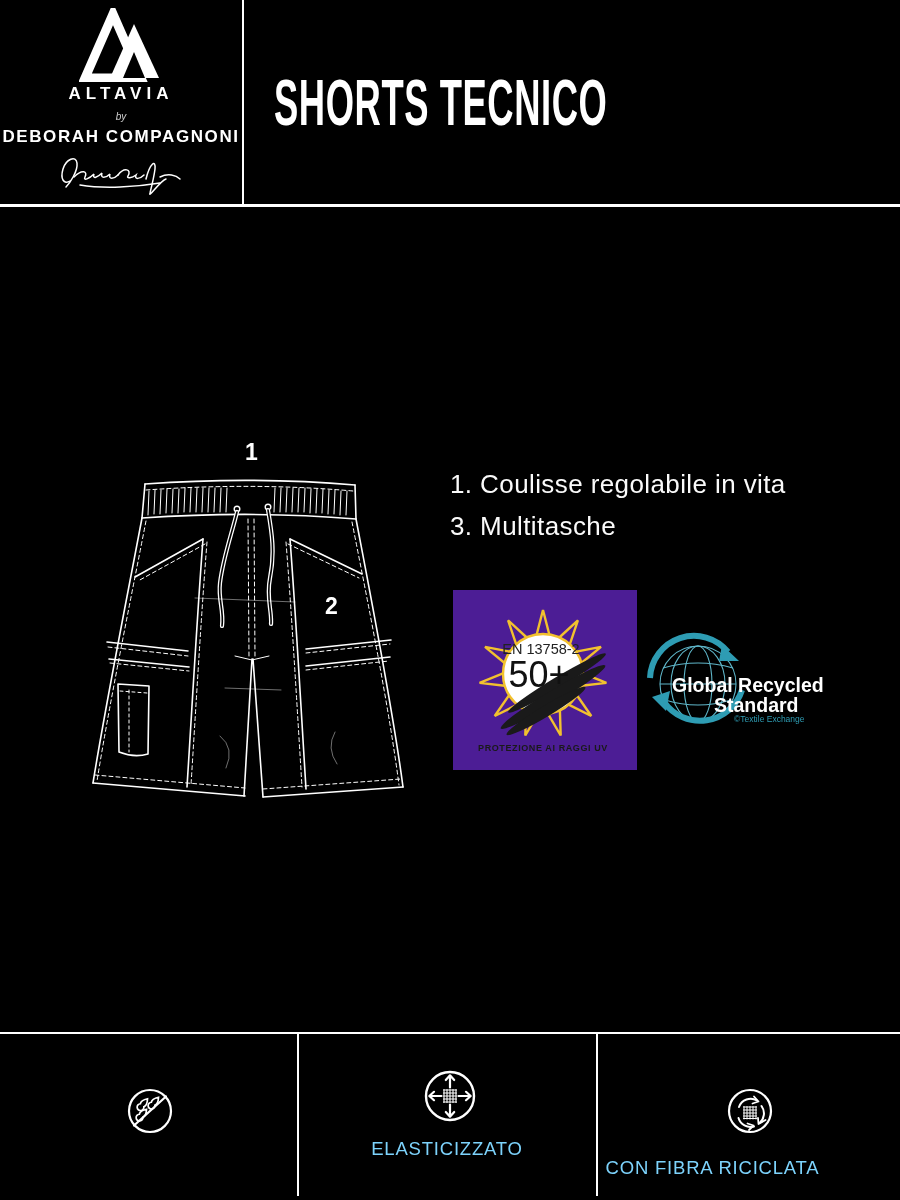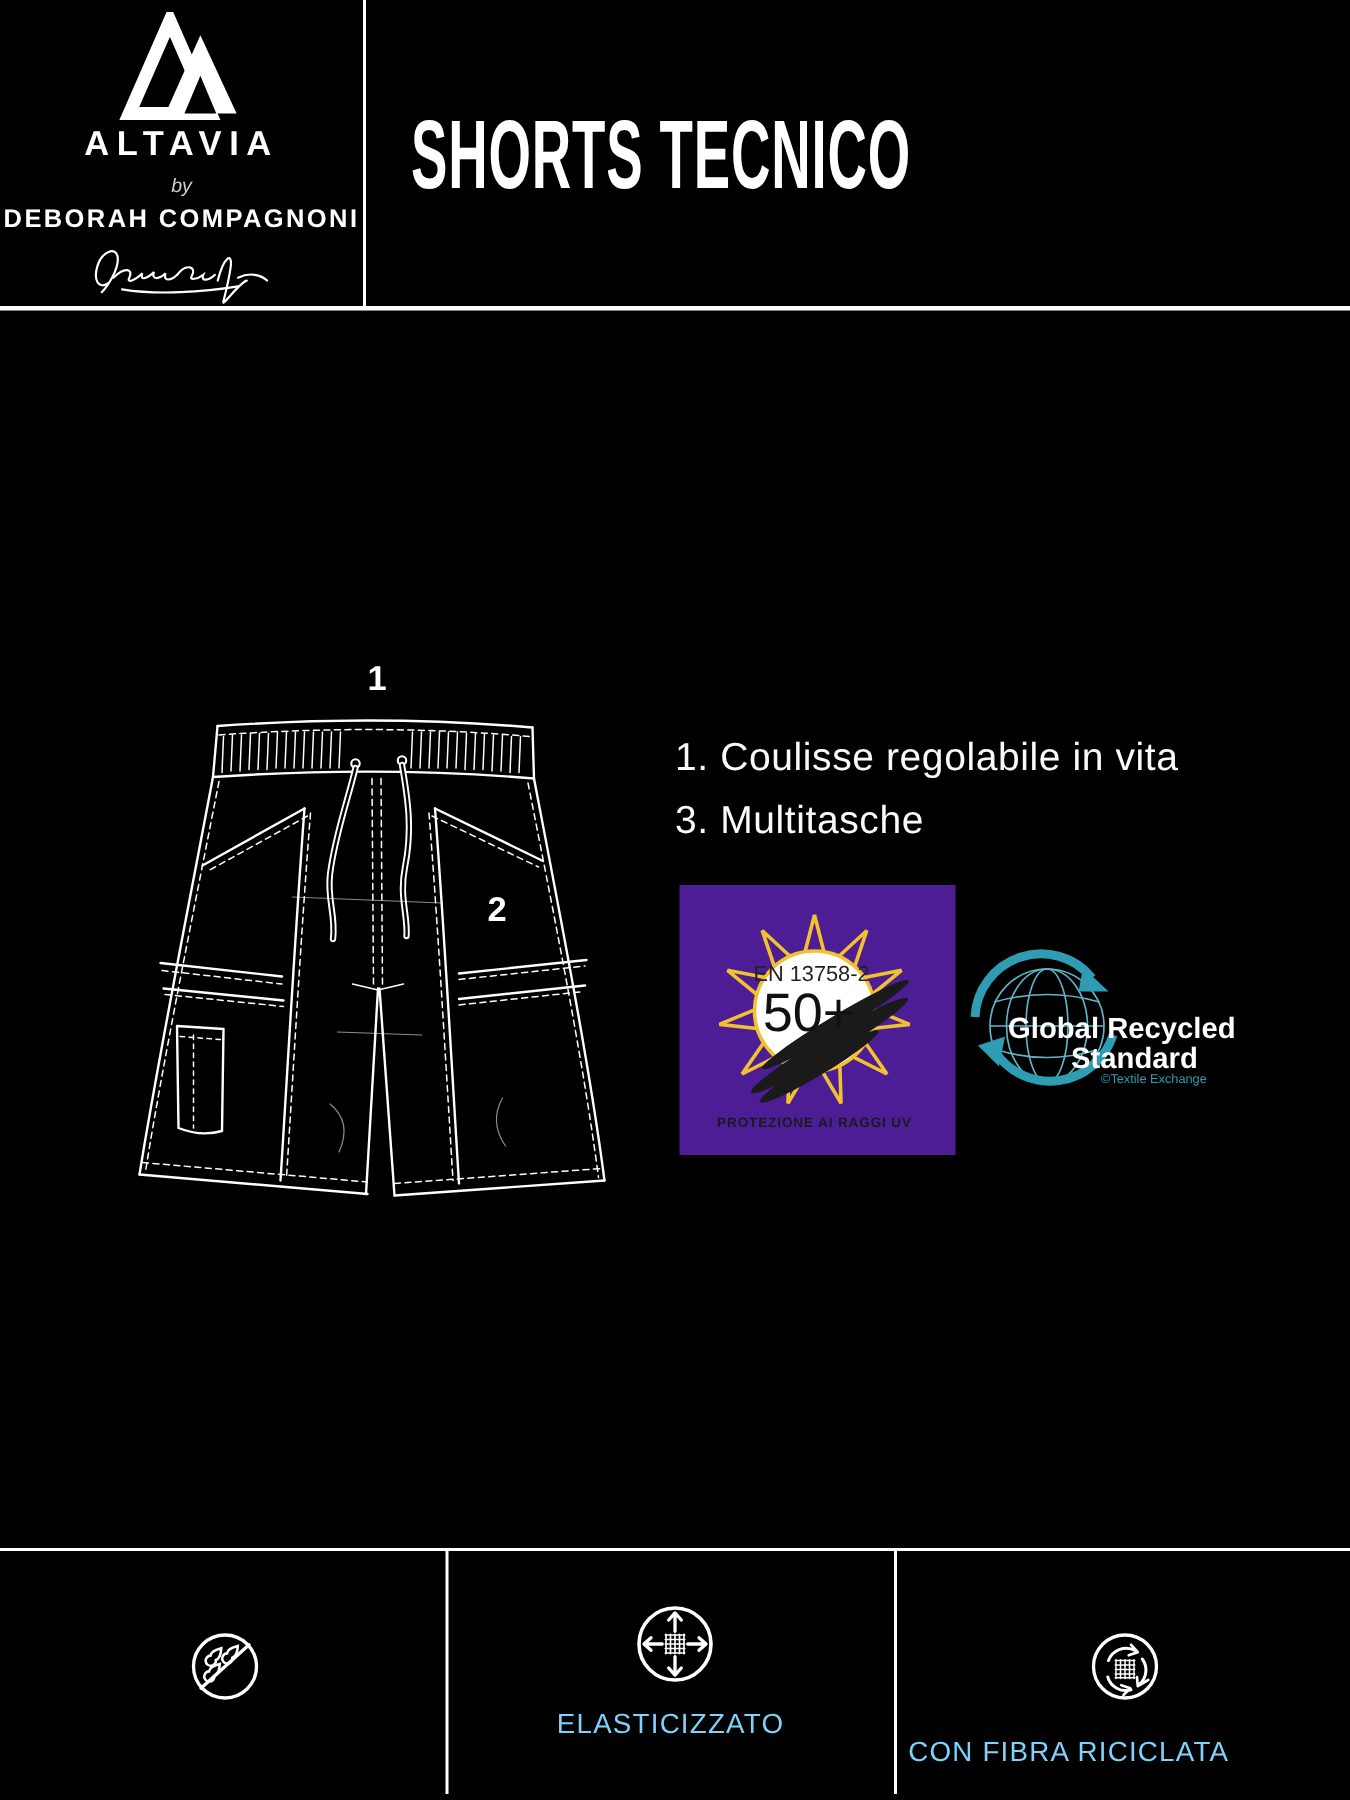"ALTAVIA" .brand-name { font-size: 23px -> 17px }
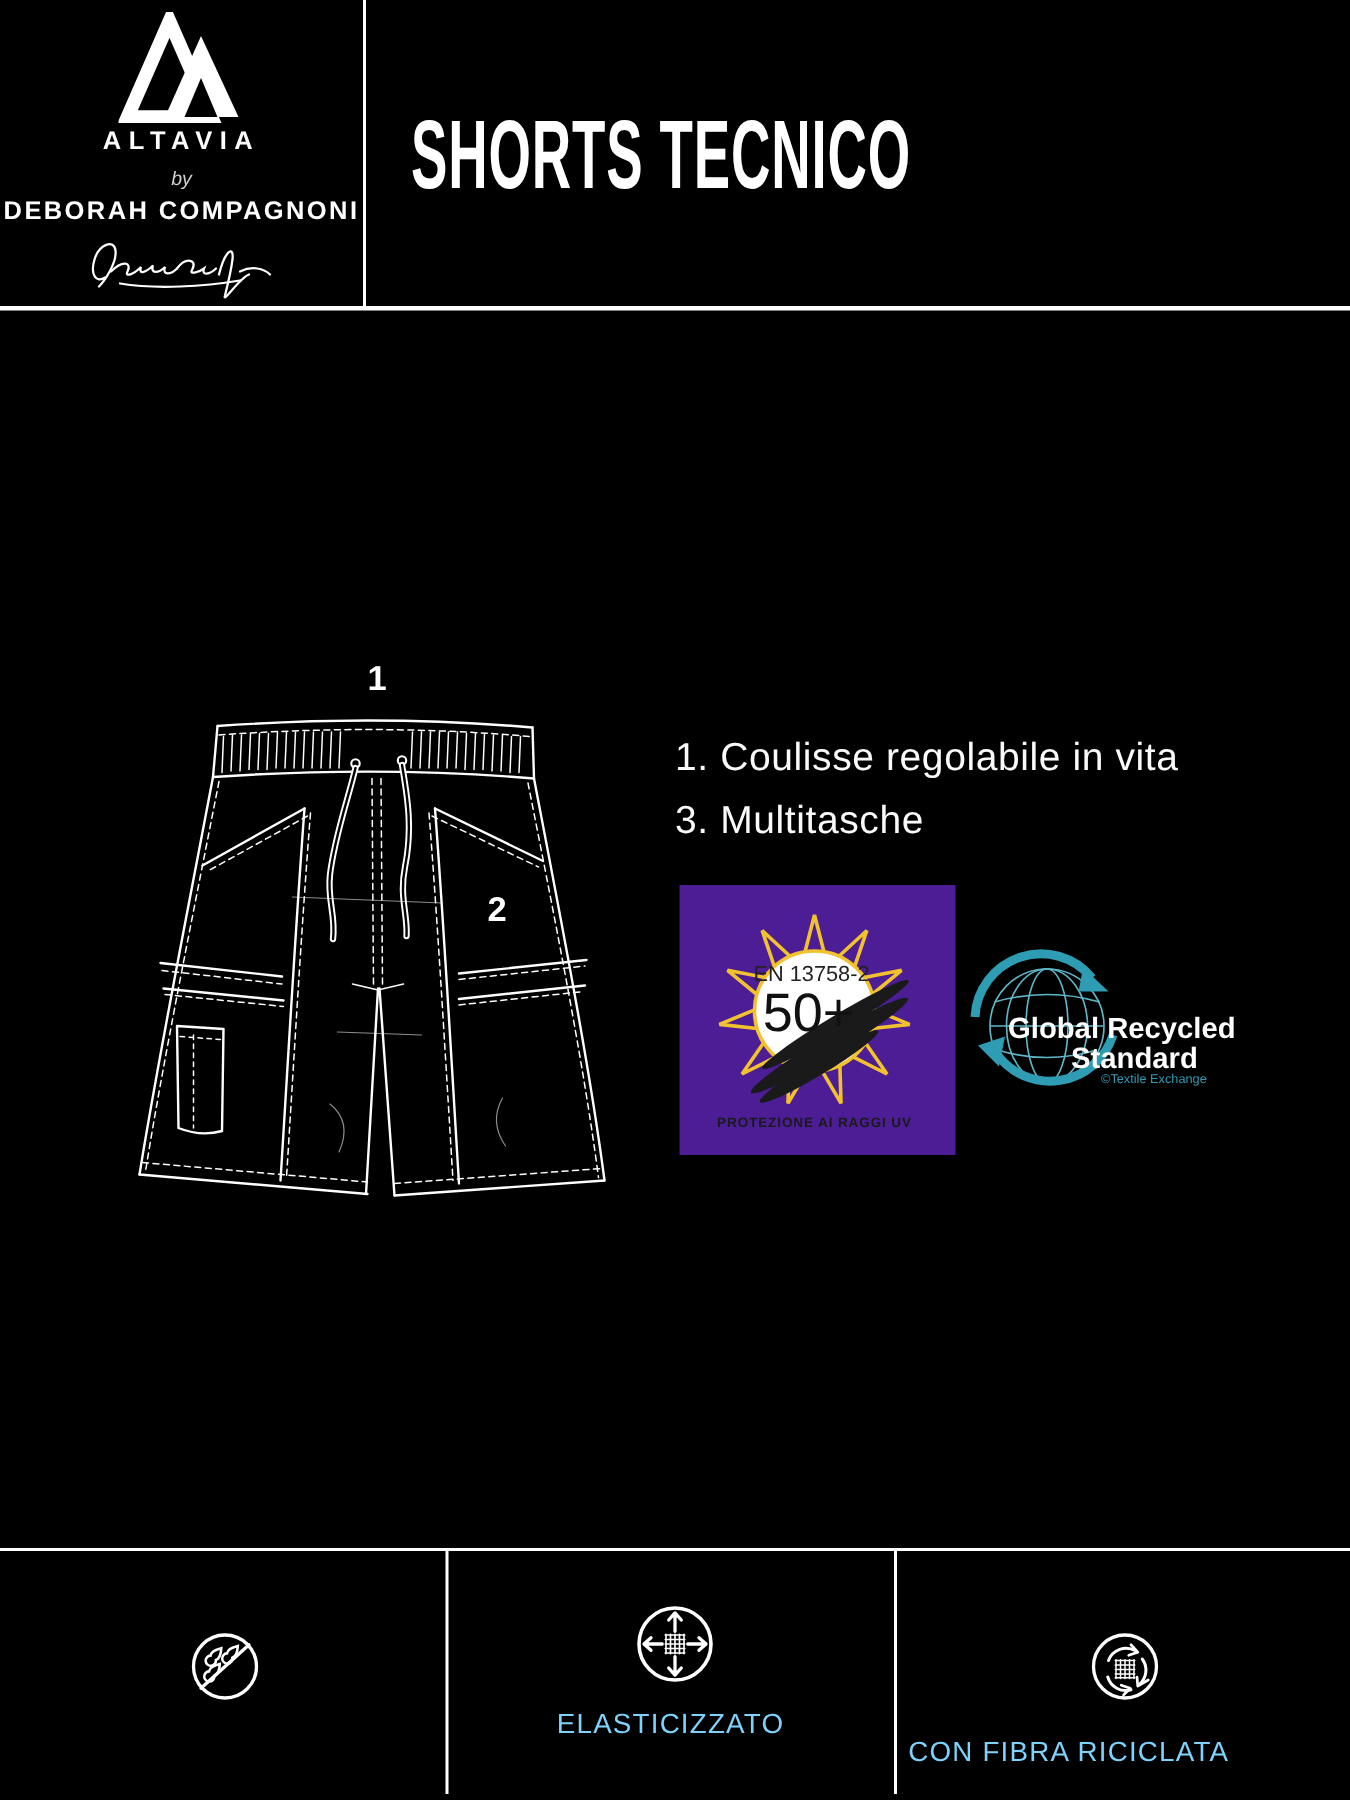"by" .brand-by { font-size: 13px -> 10px }
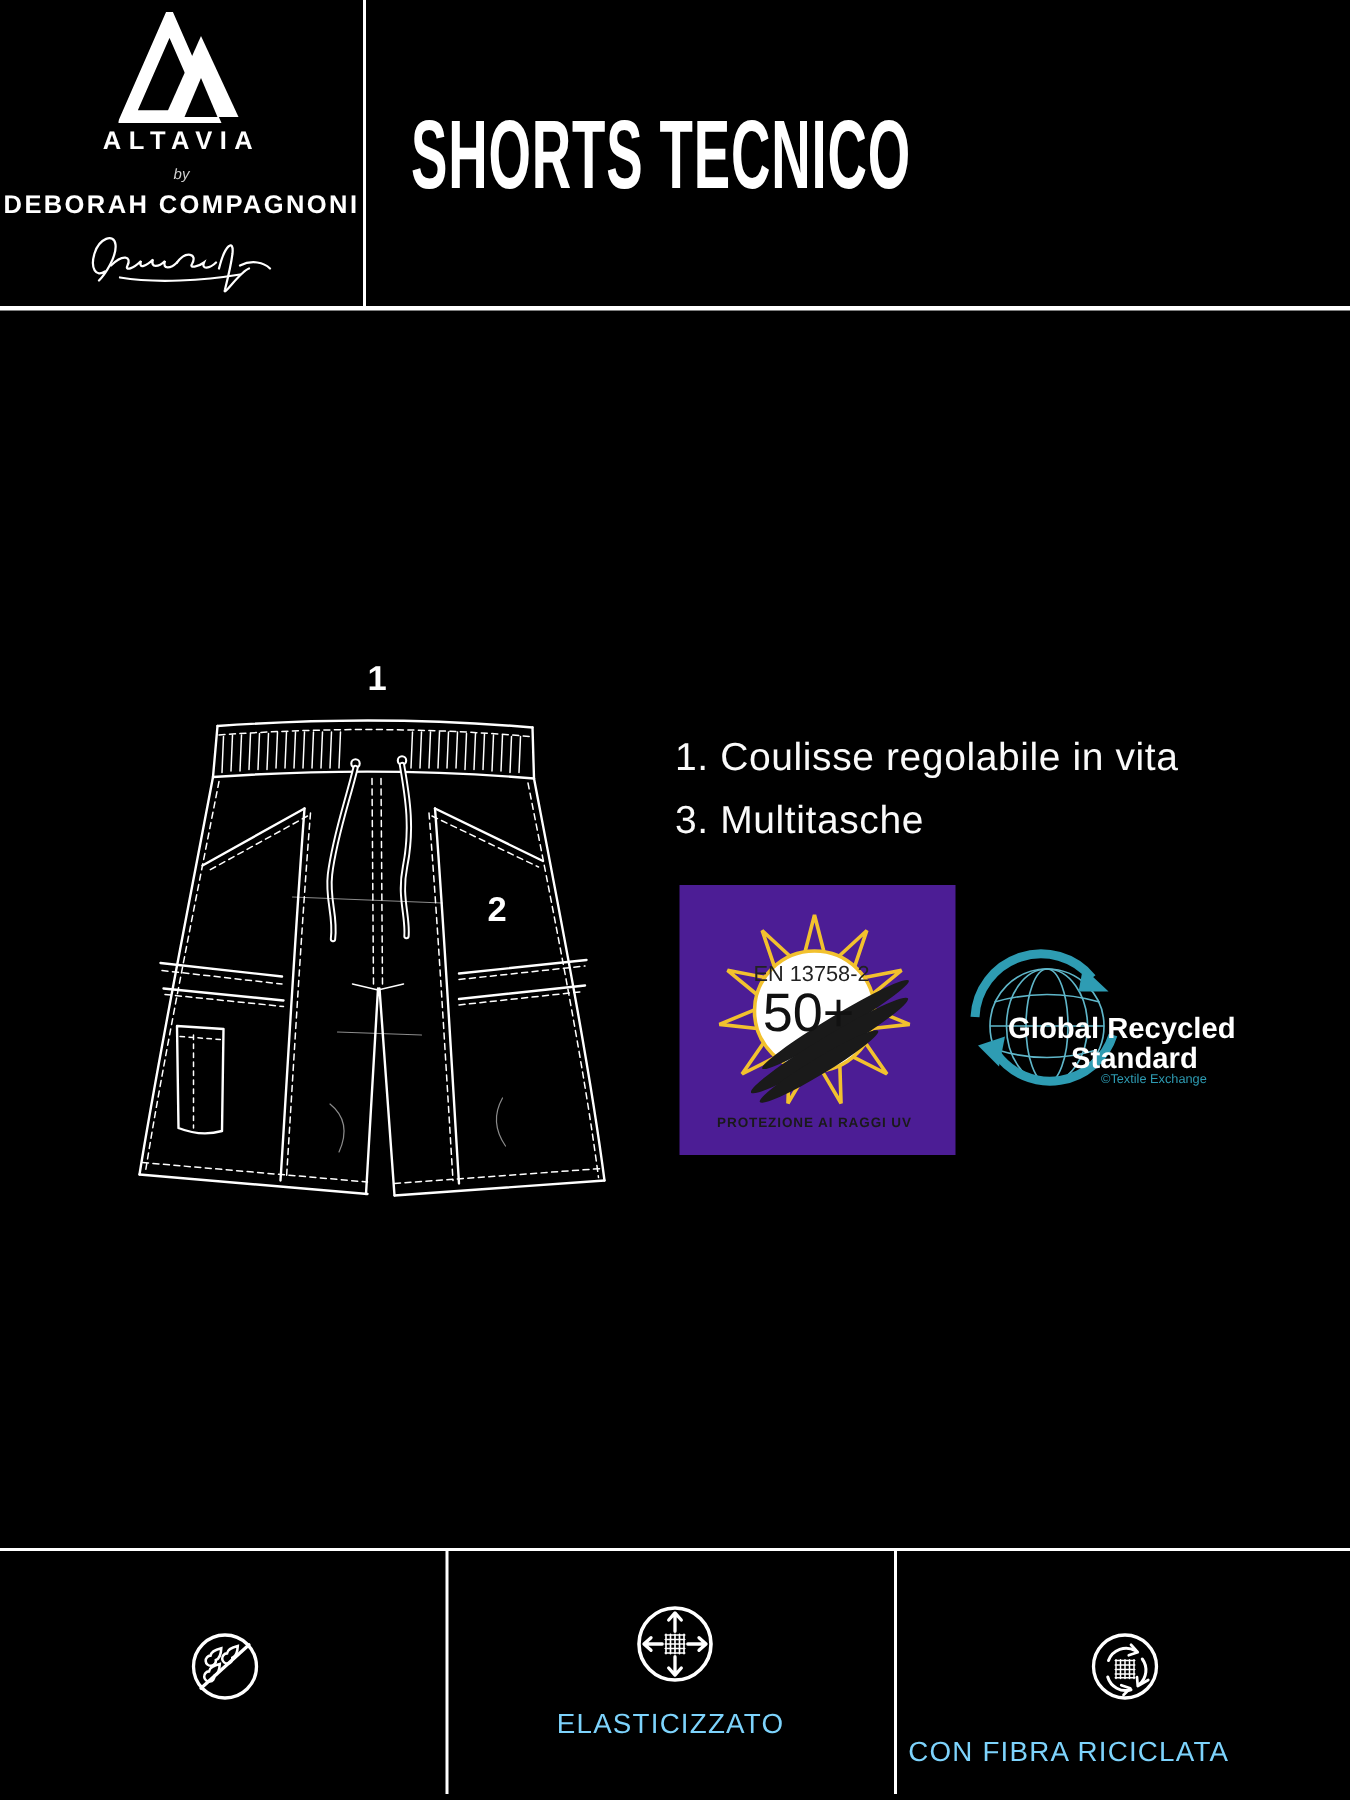"1. Coulisse regolabile in vita" .legend { margin-top: 20px -> none }
